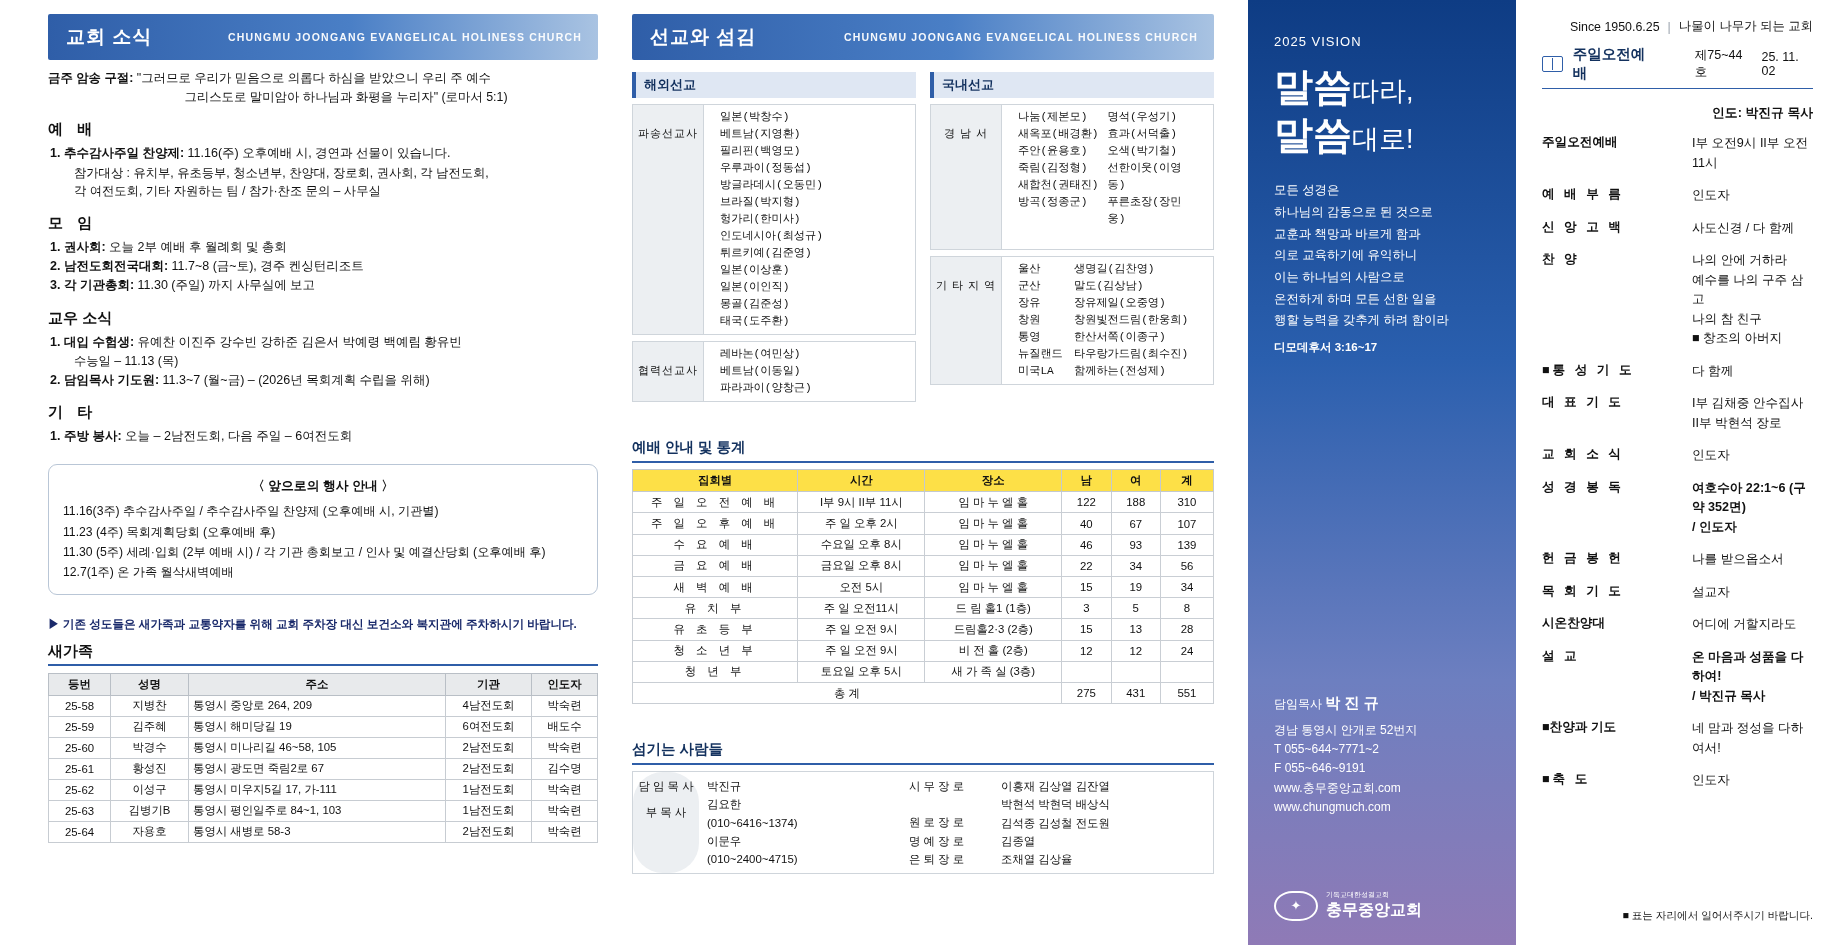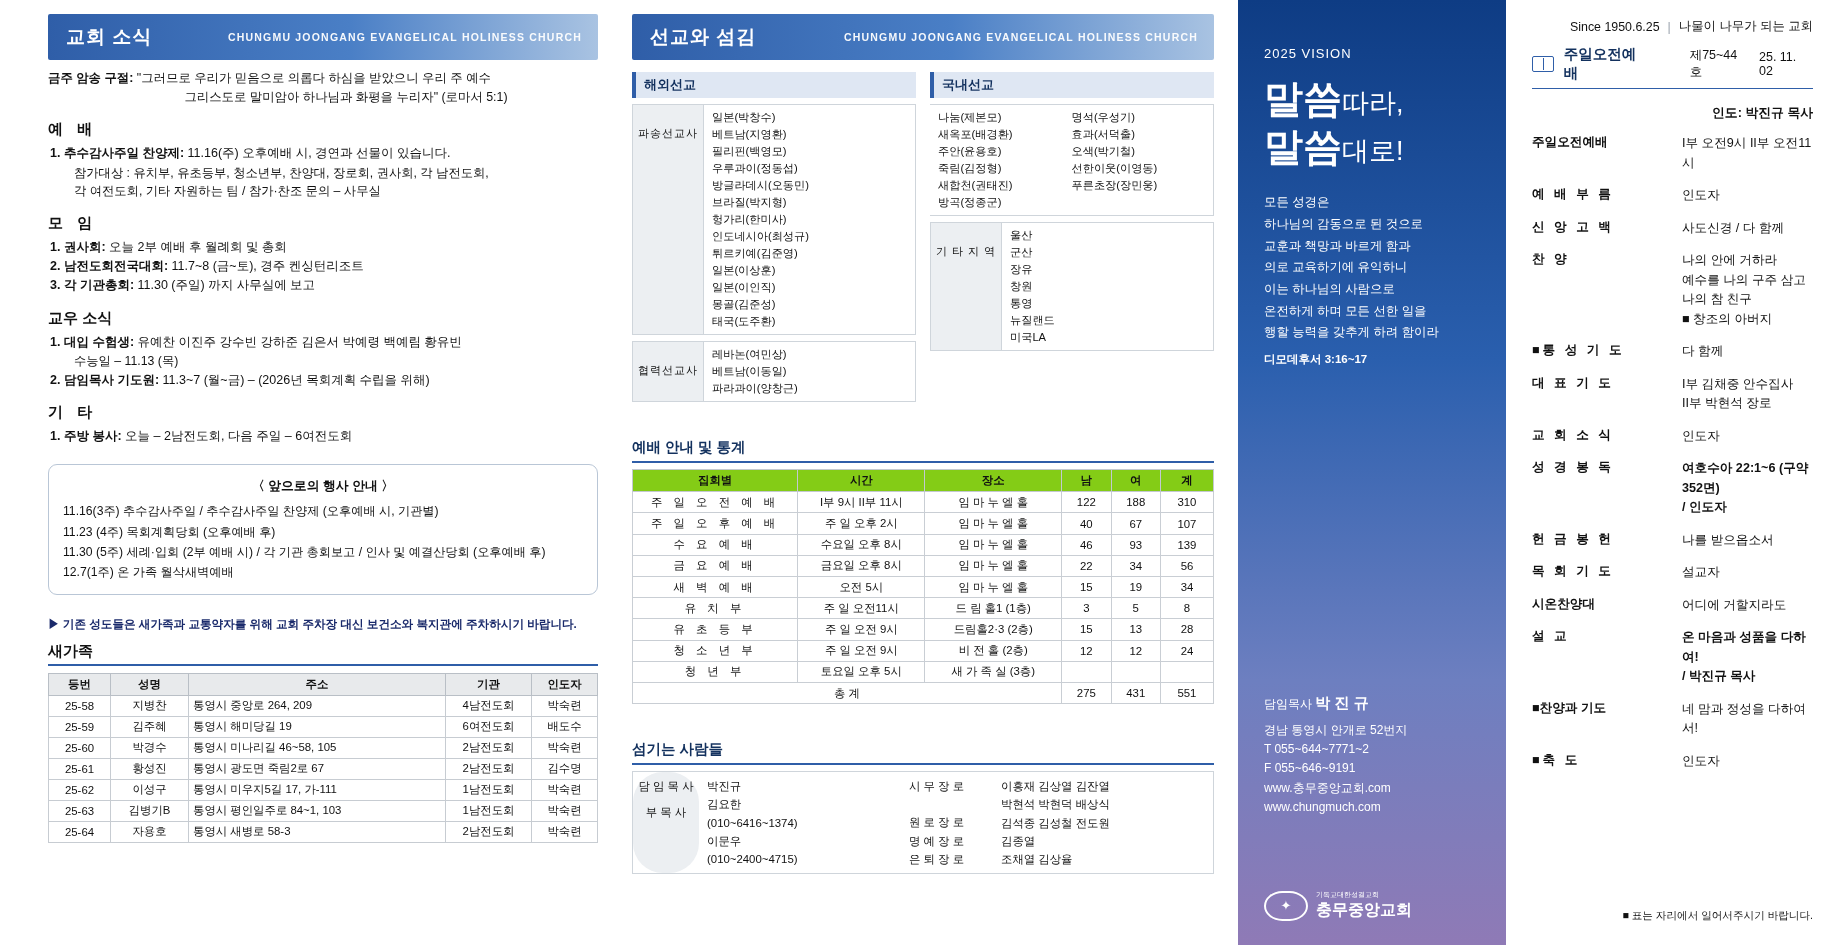"2025 VISION" .col3 { margin-left: none -> 10px; padding: 46px 26px -> 34px 26px }
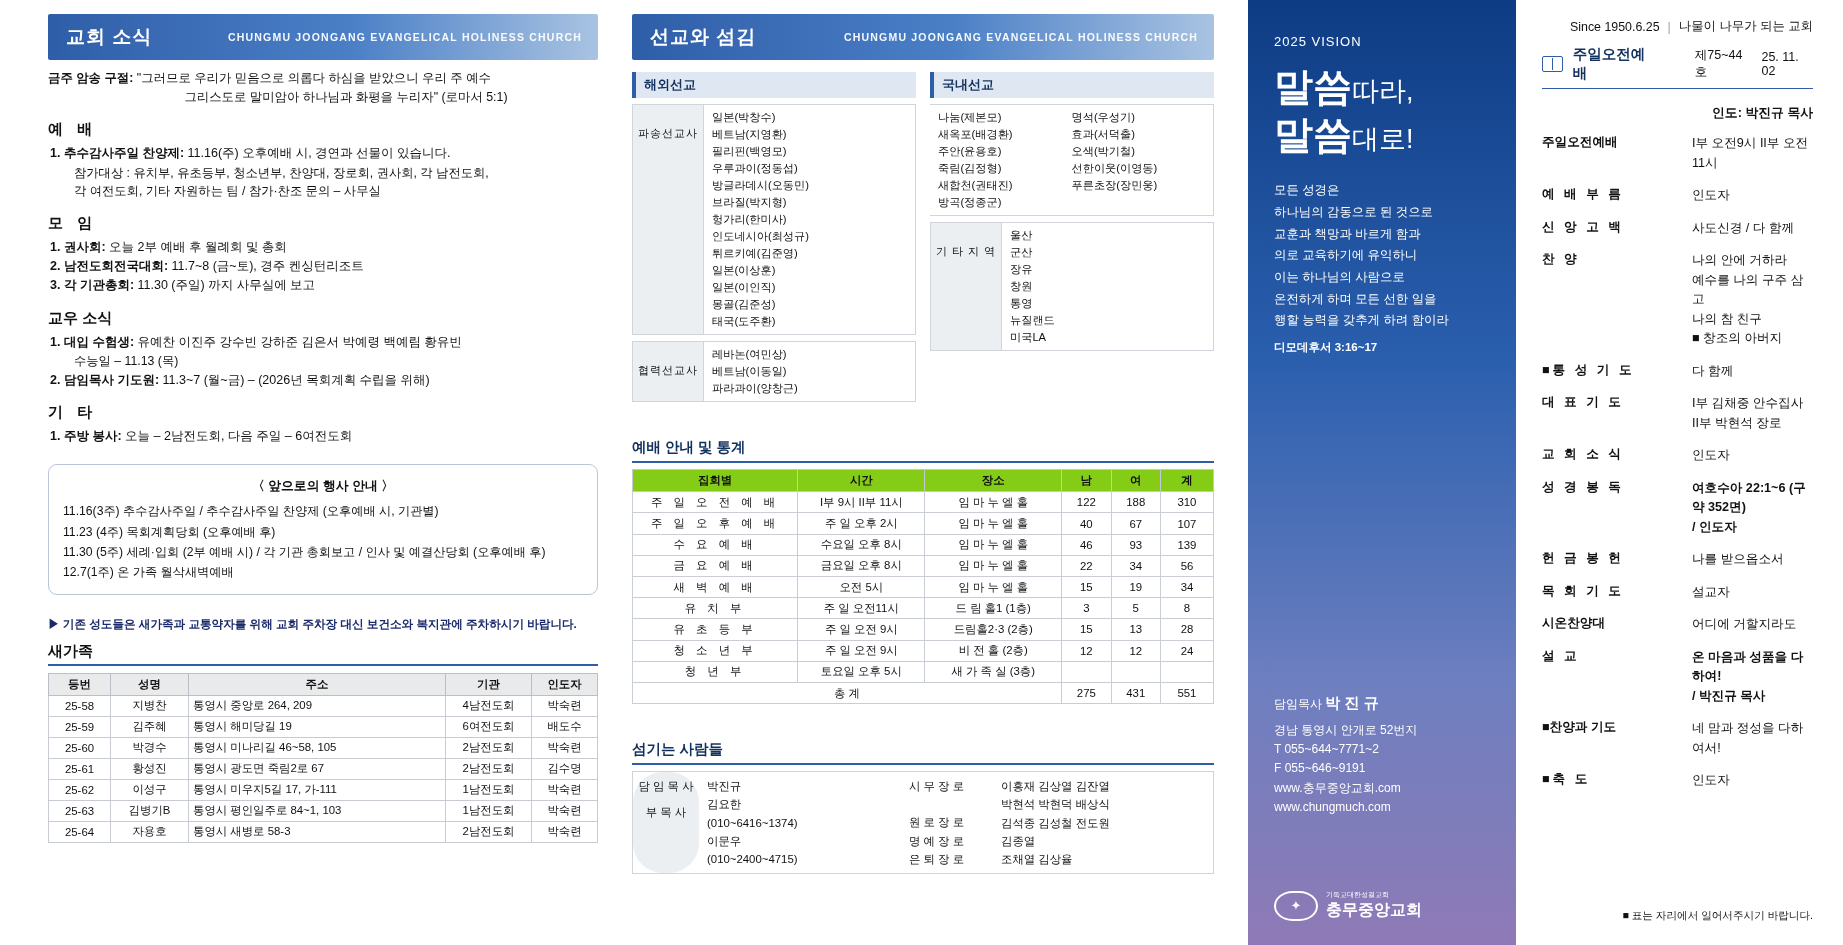"일본(박창수)" .miss-body { font-family: none -> Liberation Mono, monospace; padding: 4px 8px -> 4px 16px }
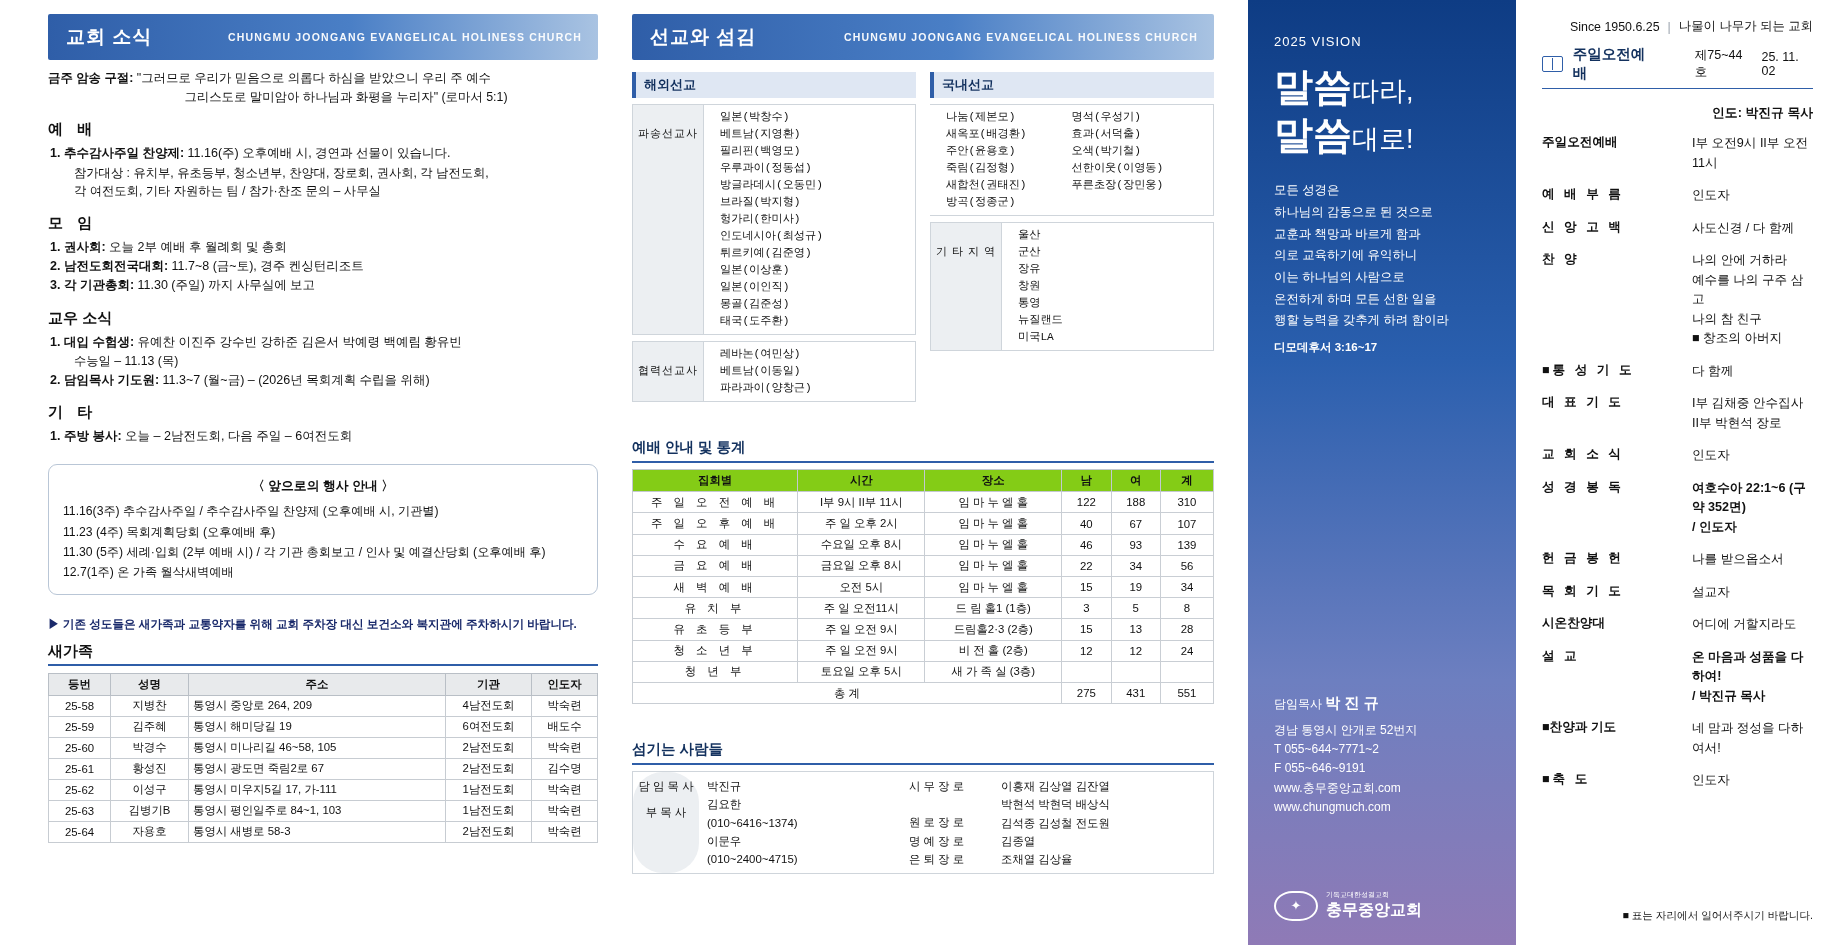"경 남 서" div.miss-label { html: none -> <div>경 남 서</div> }
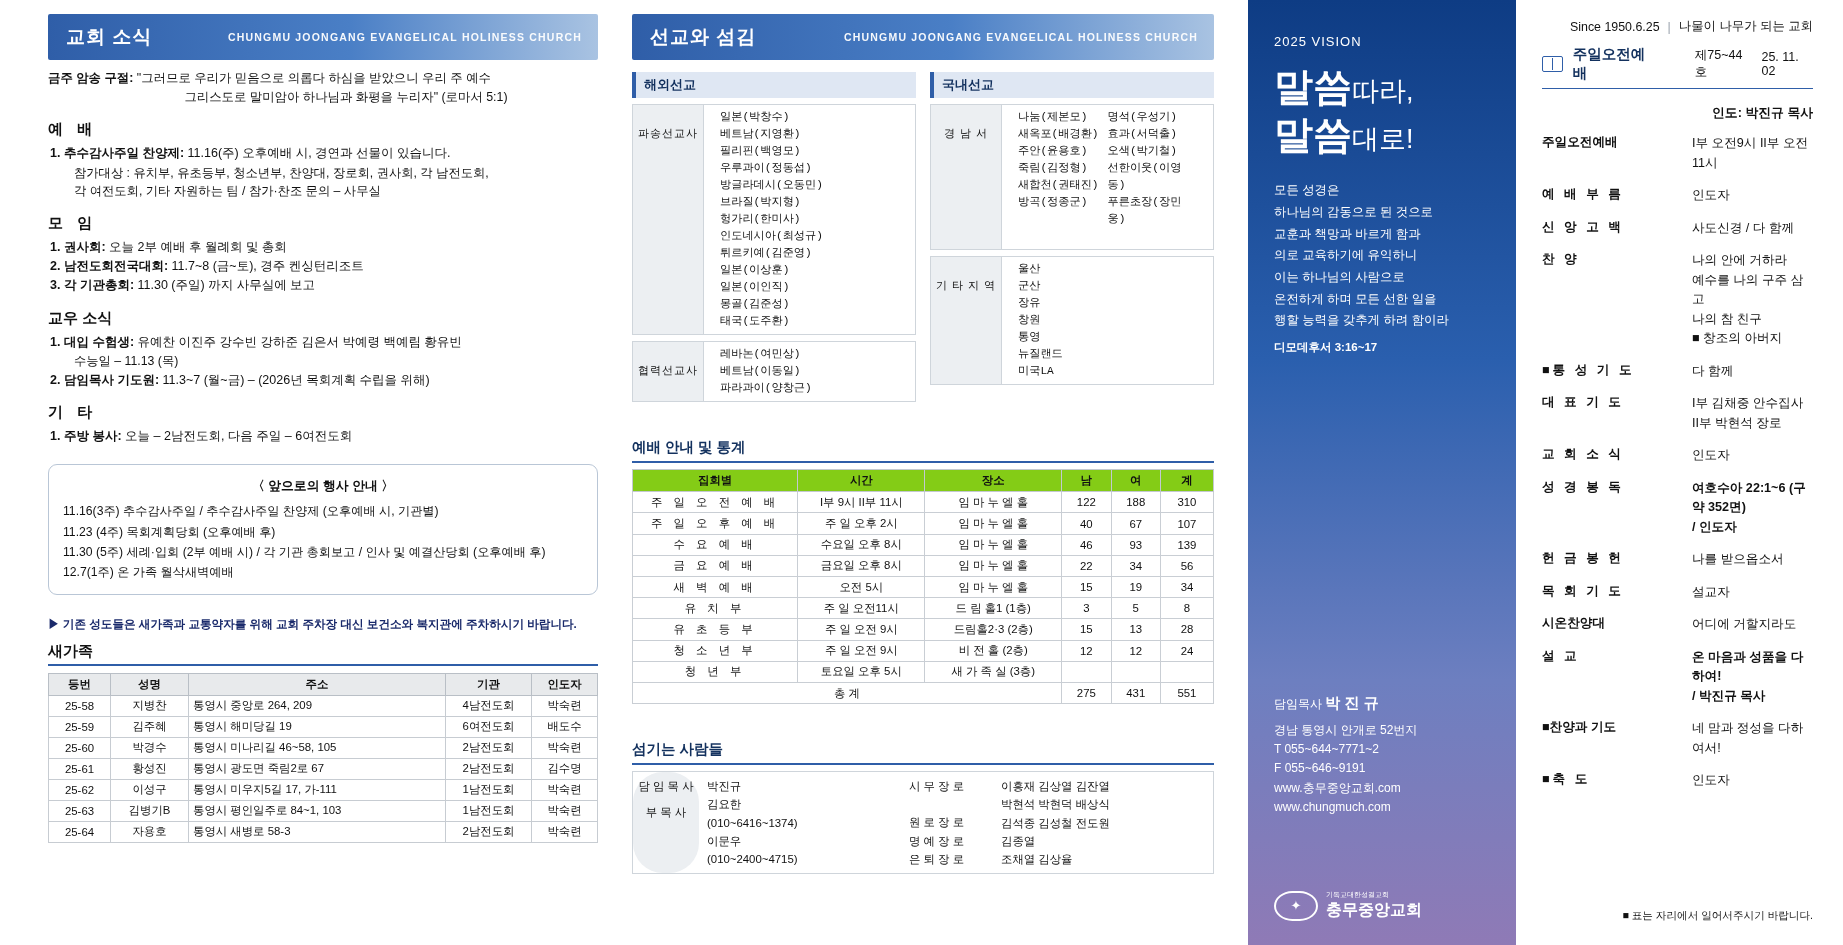"생명길(김찬영)" div { html: none -> <div> <div>생명길(김찬영)</div> <div>말도(김상남)</div> <div>장유제일(오중영)</div> <div>창원빛전드림(한웅희)</div> <div>한산서쪽(이종구)</div> <div>타우랑가드림(최수진)</div> <div>함께하는(전성제)</div> </div> }
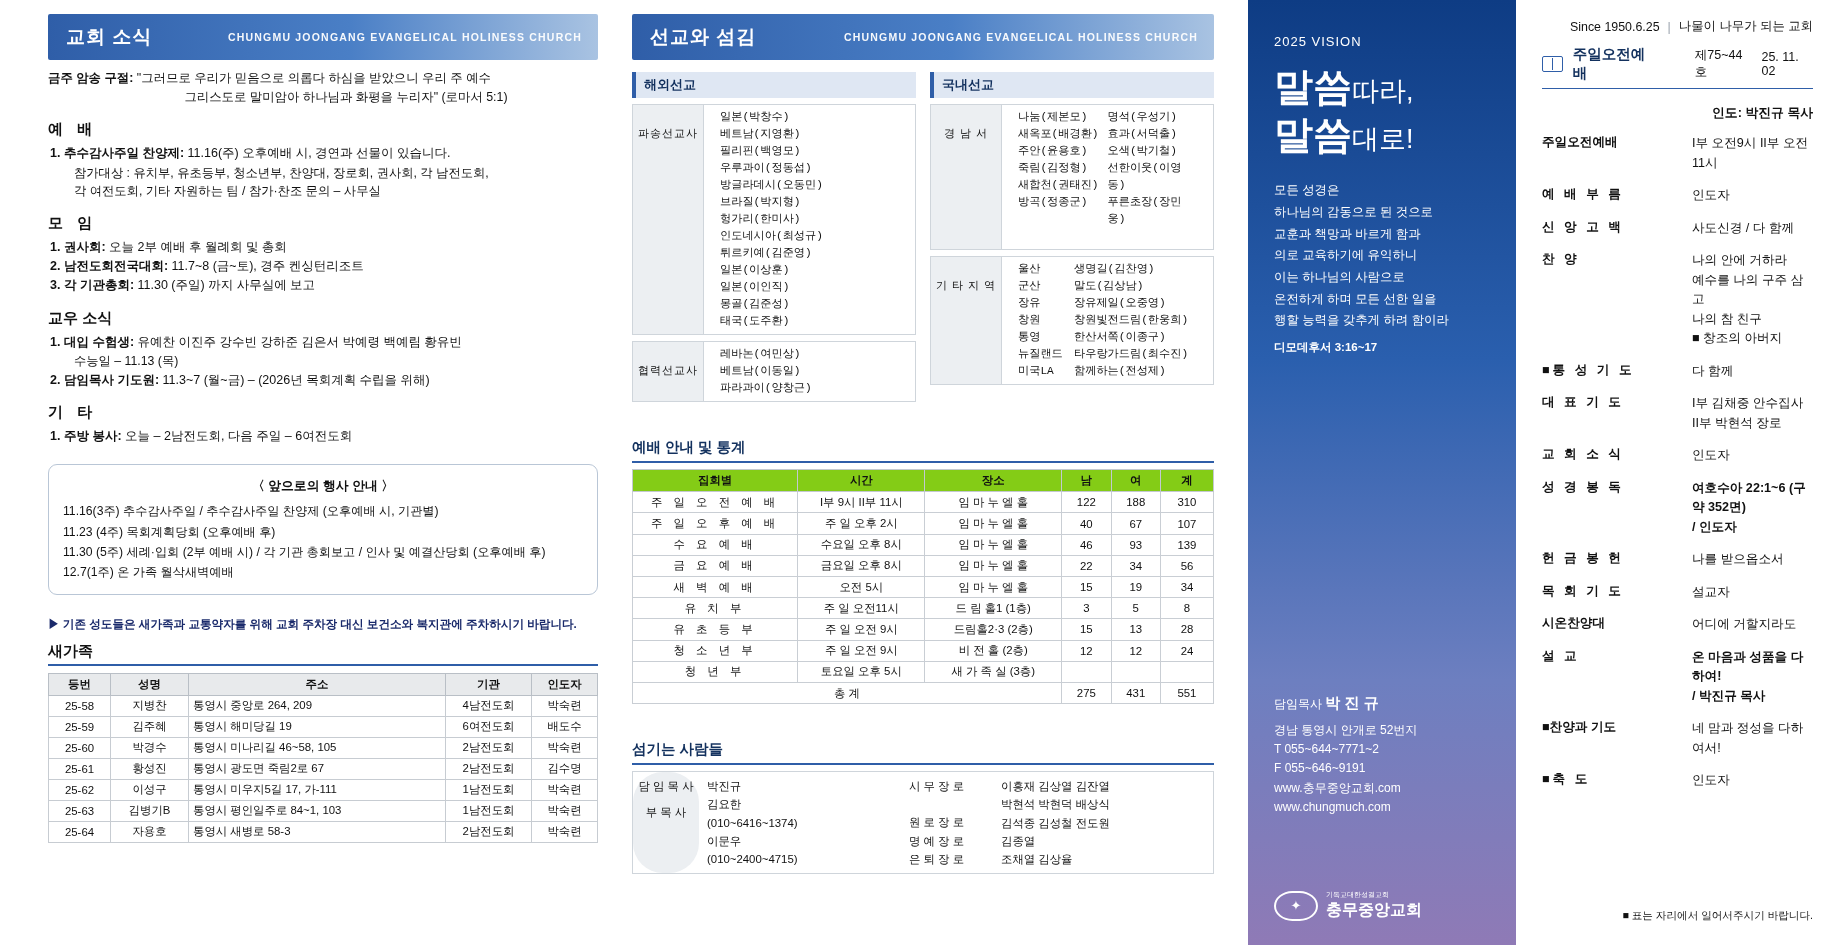"집회별" table.stat th { background: #84cc16 -> #fde047 }
